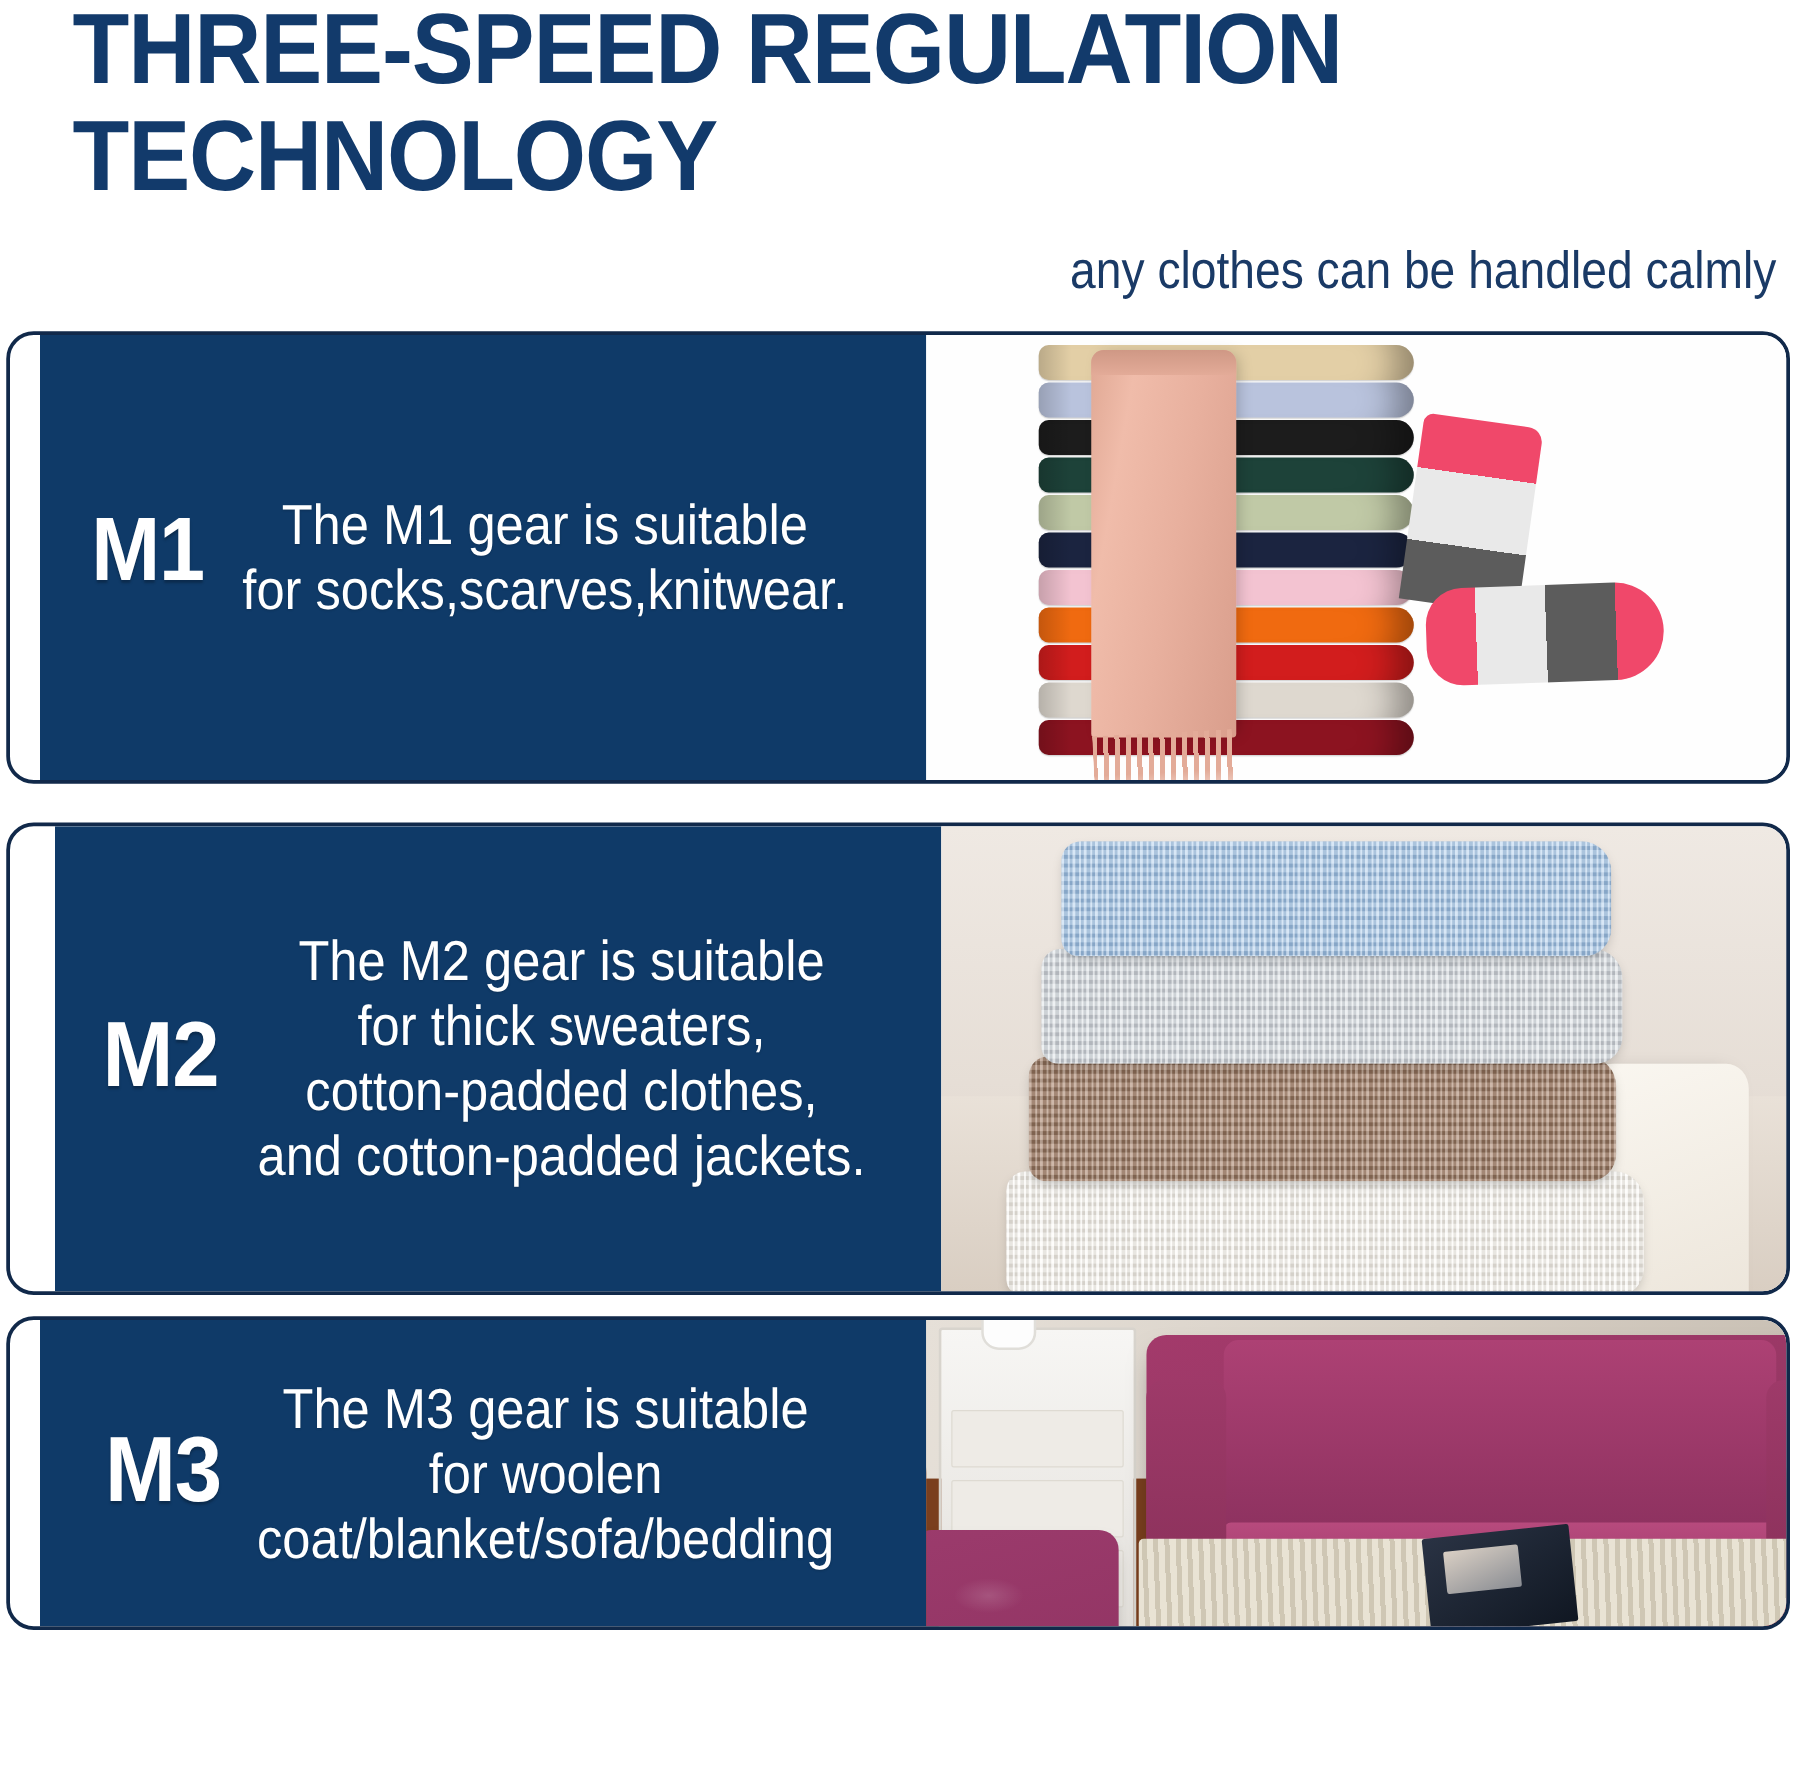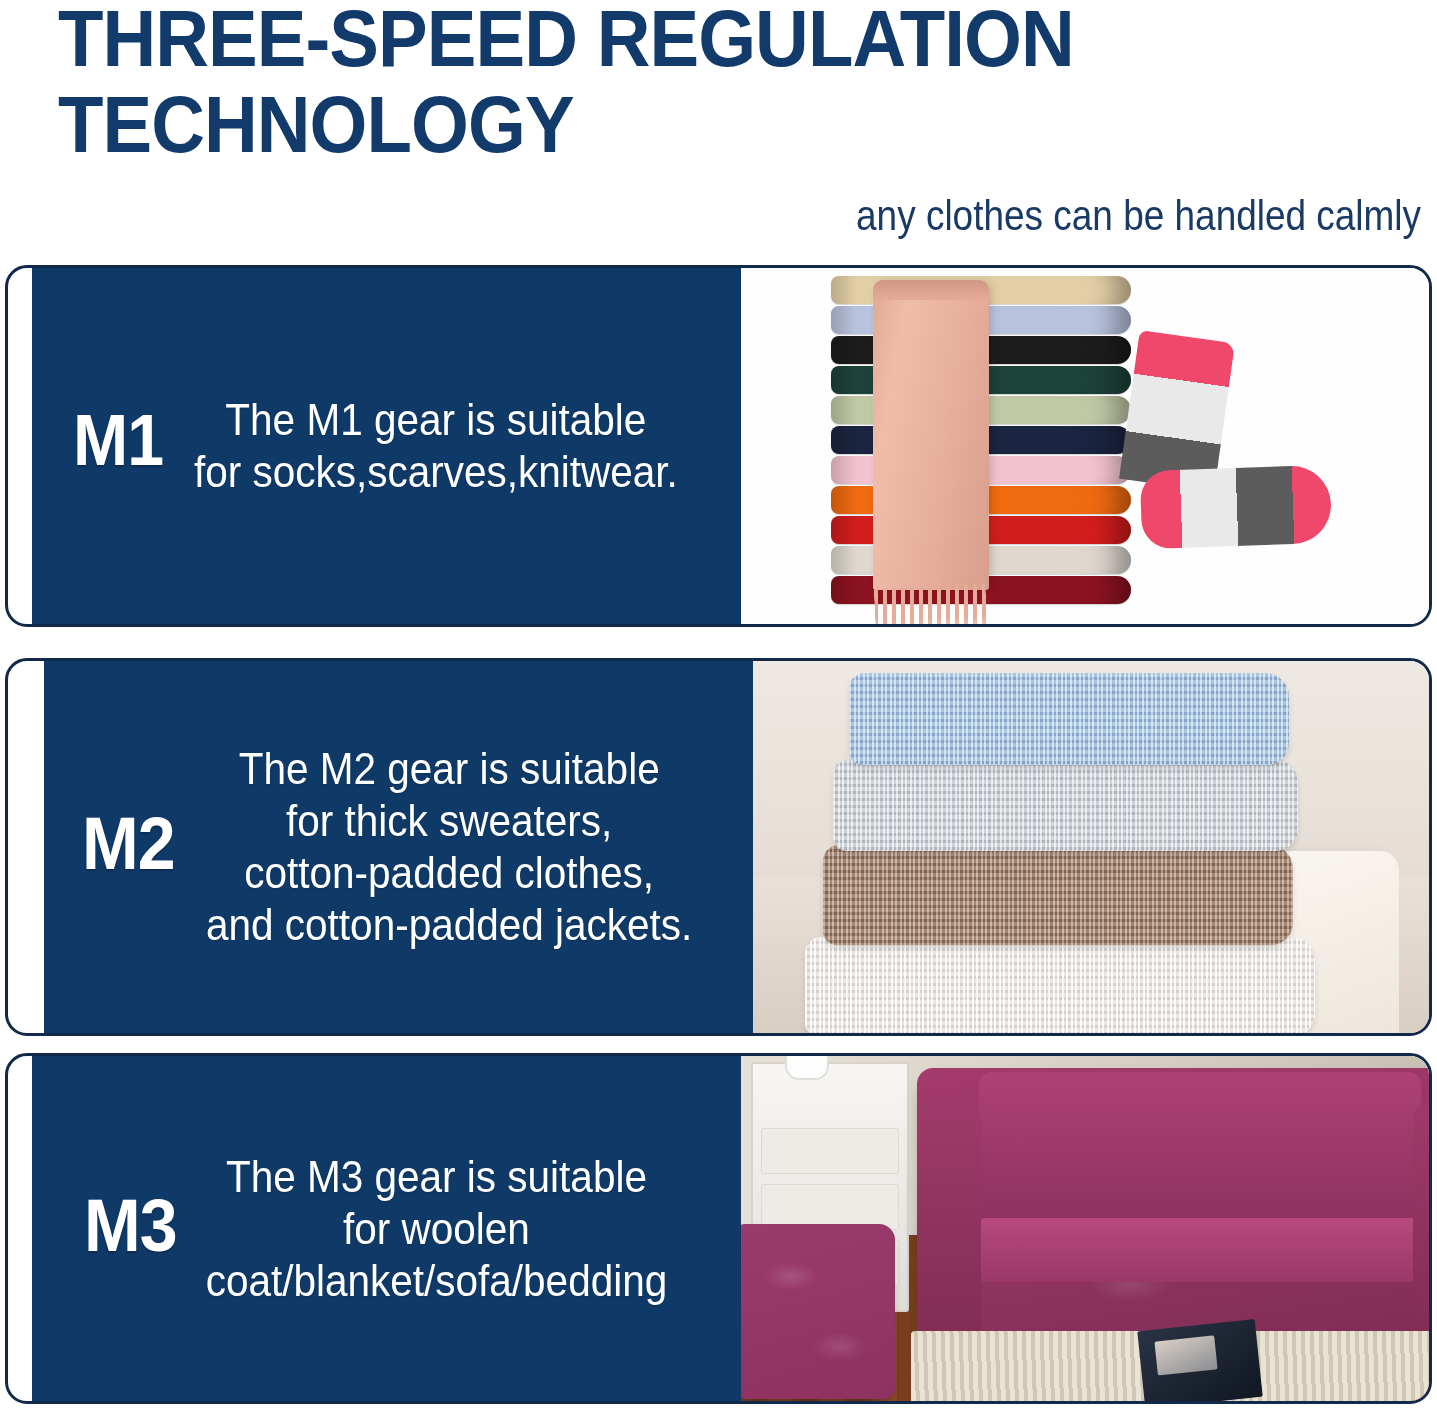"M3" #card-2 { height: 351px -> 251px }
